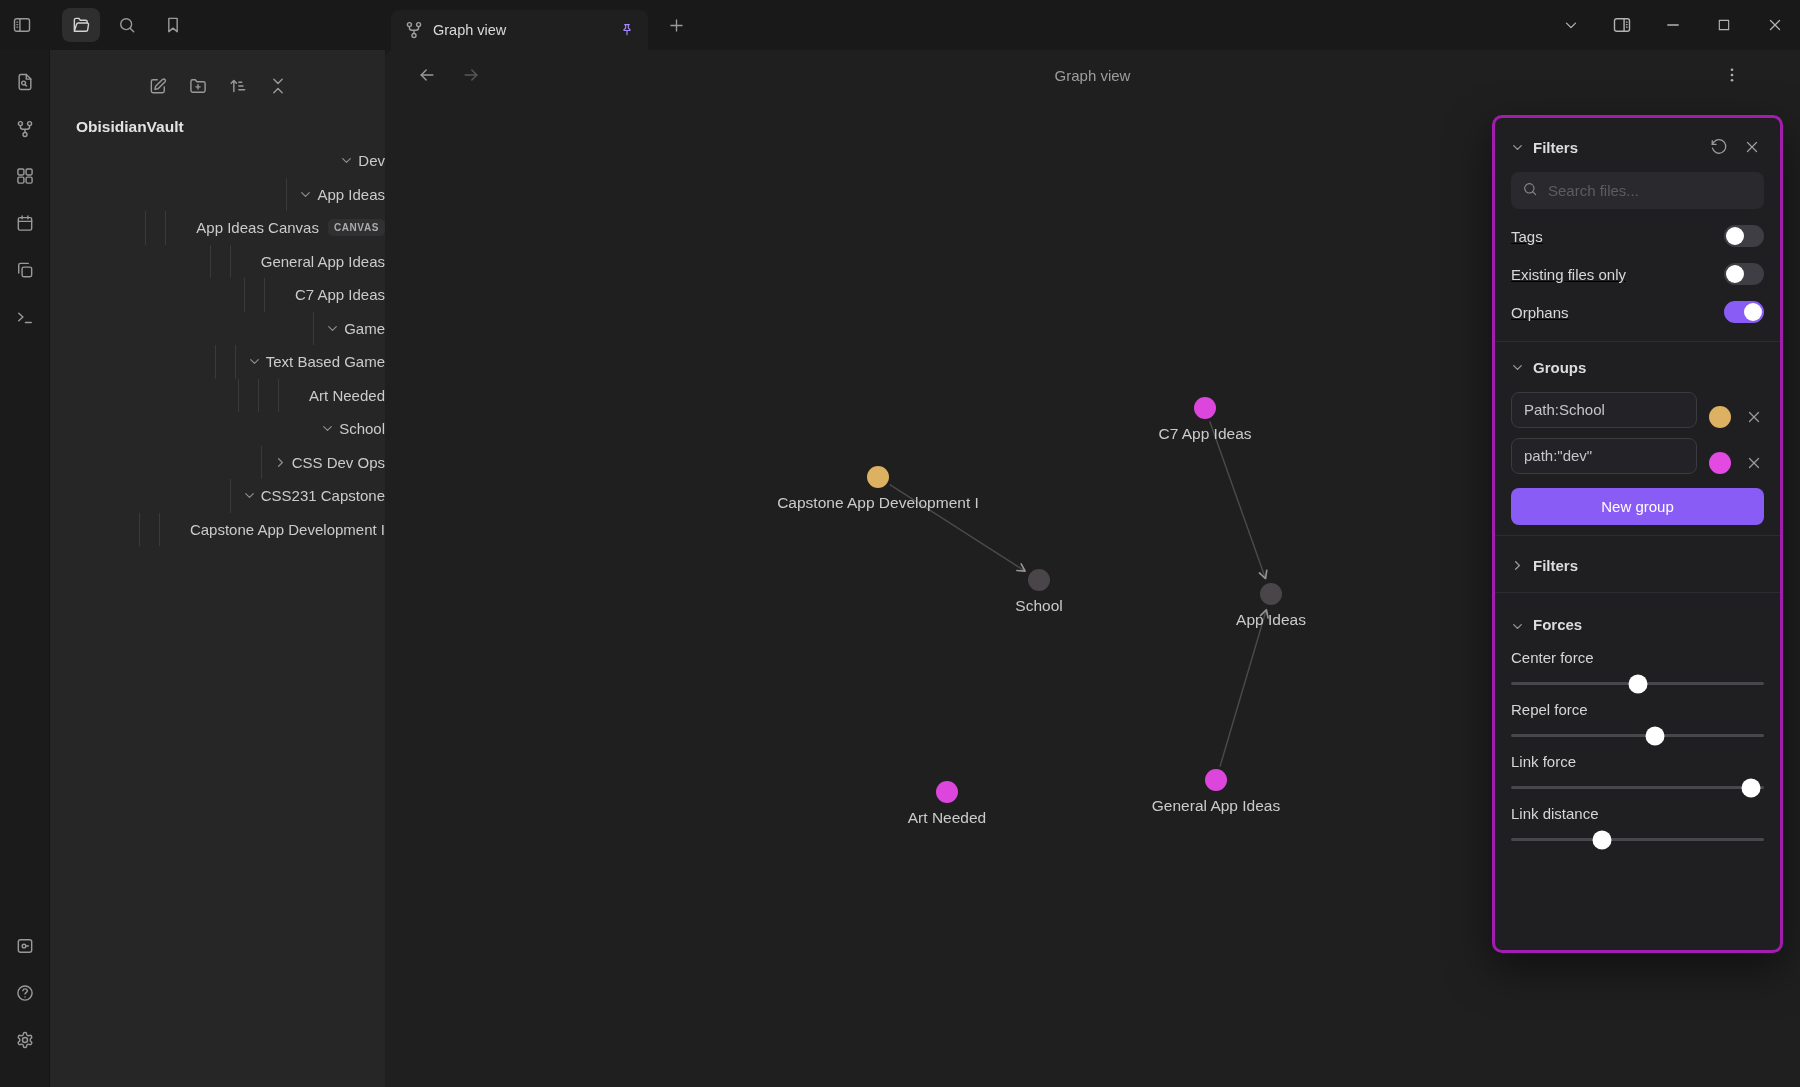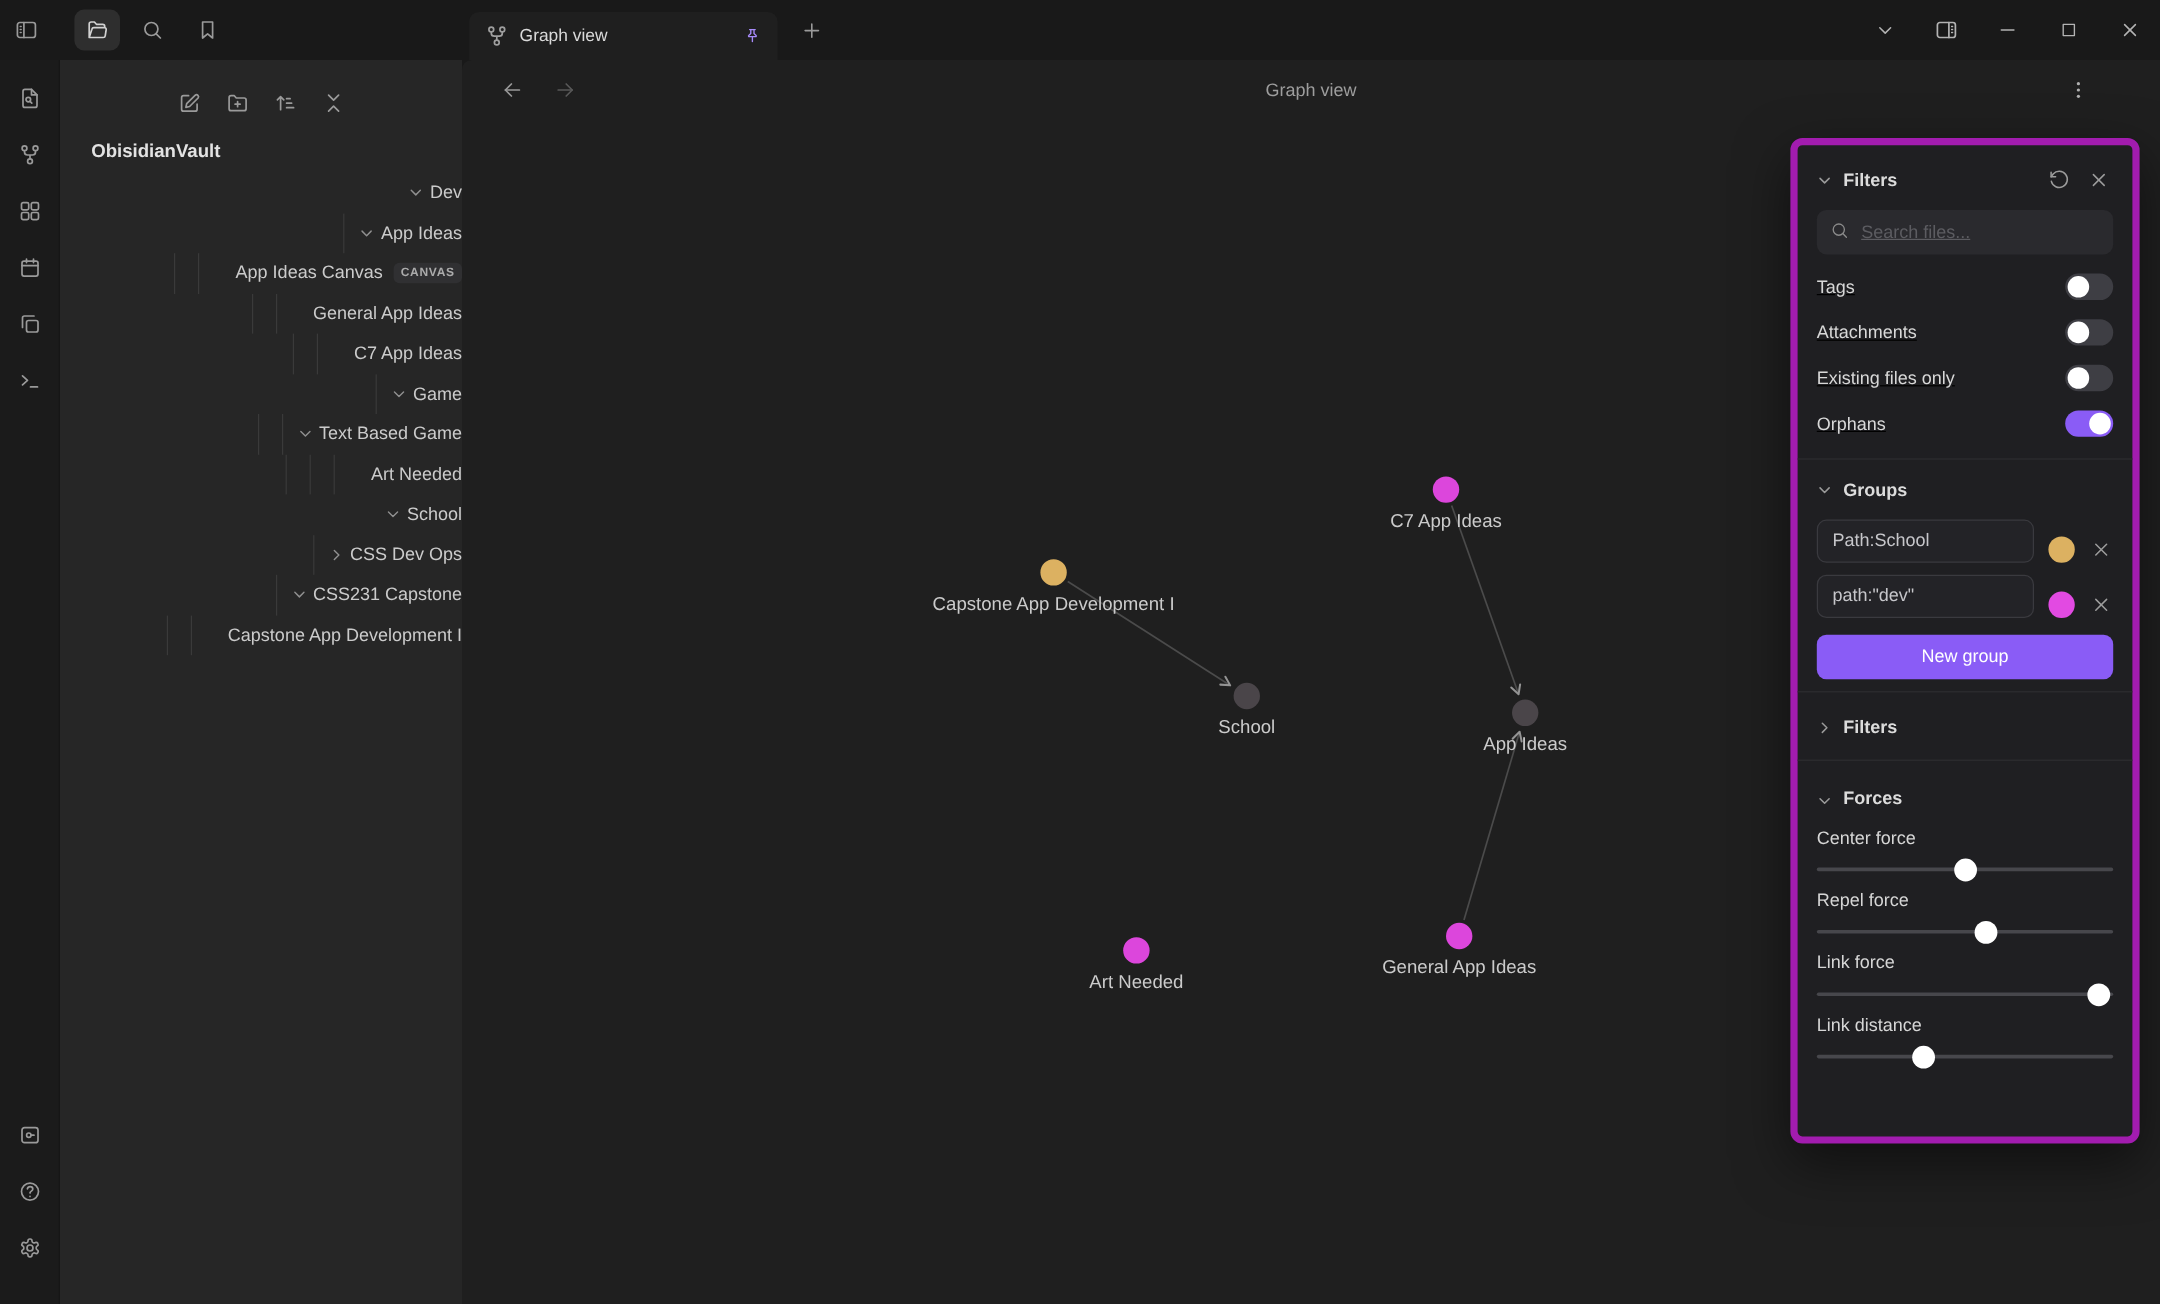"Filters" .panel { border: 6px solid #a21caf -> 3px solid #a21caf }
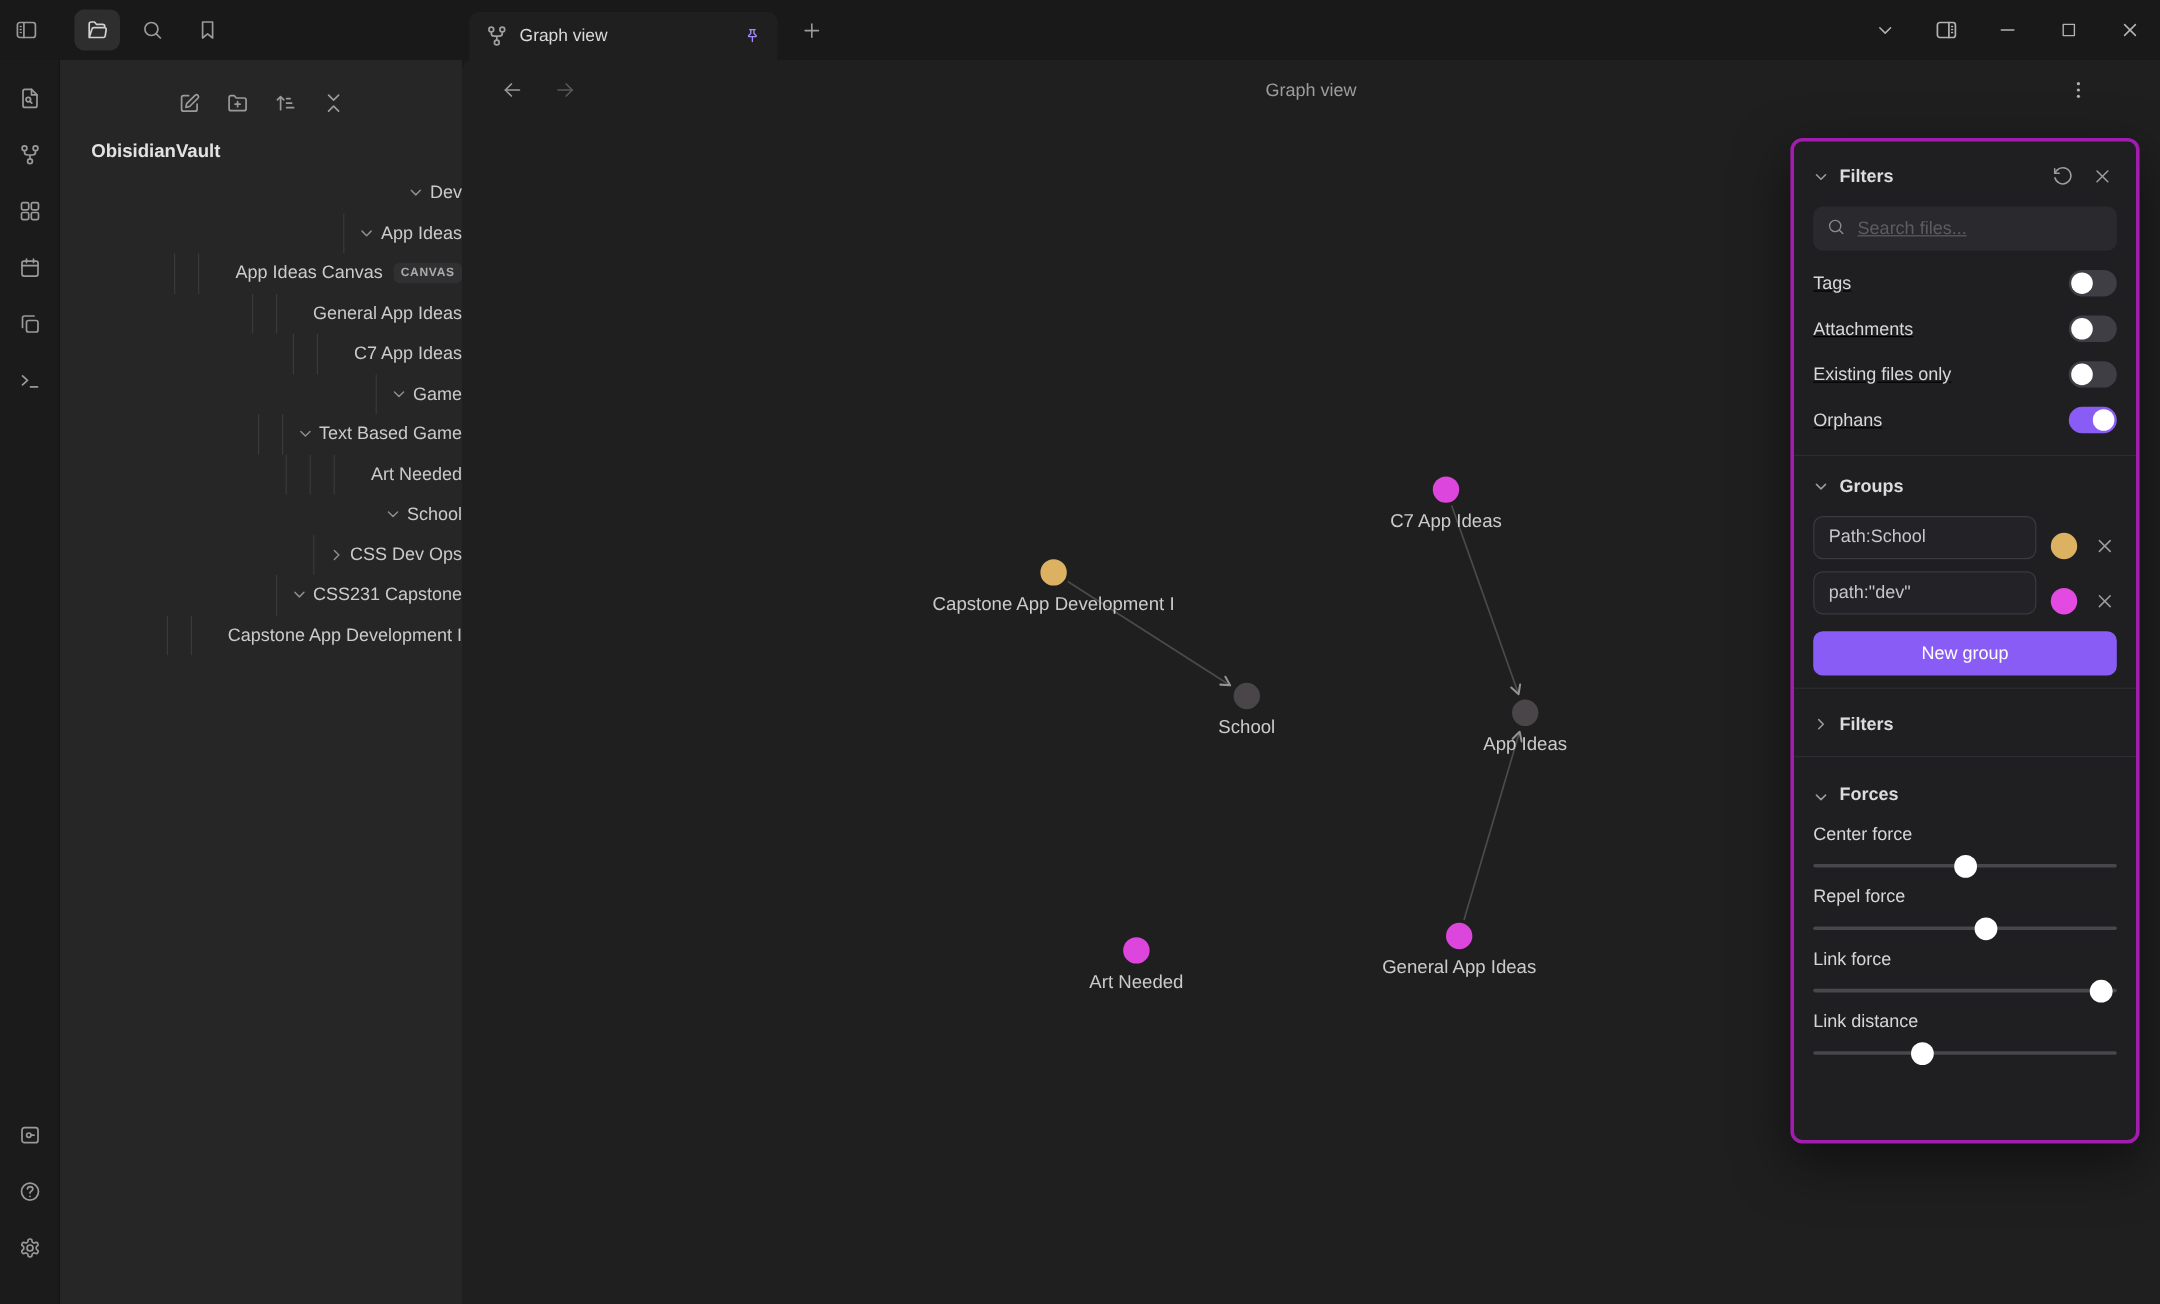"Search files..." .search-ph { text-decoration: underline -> none }
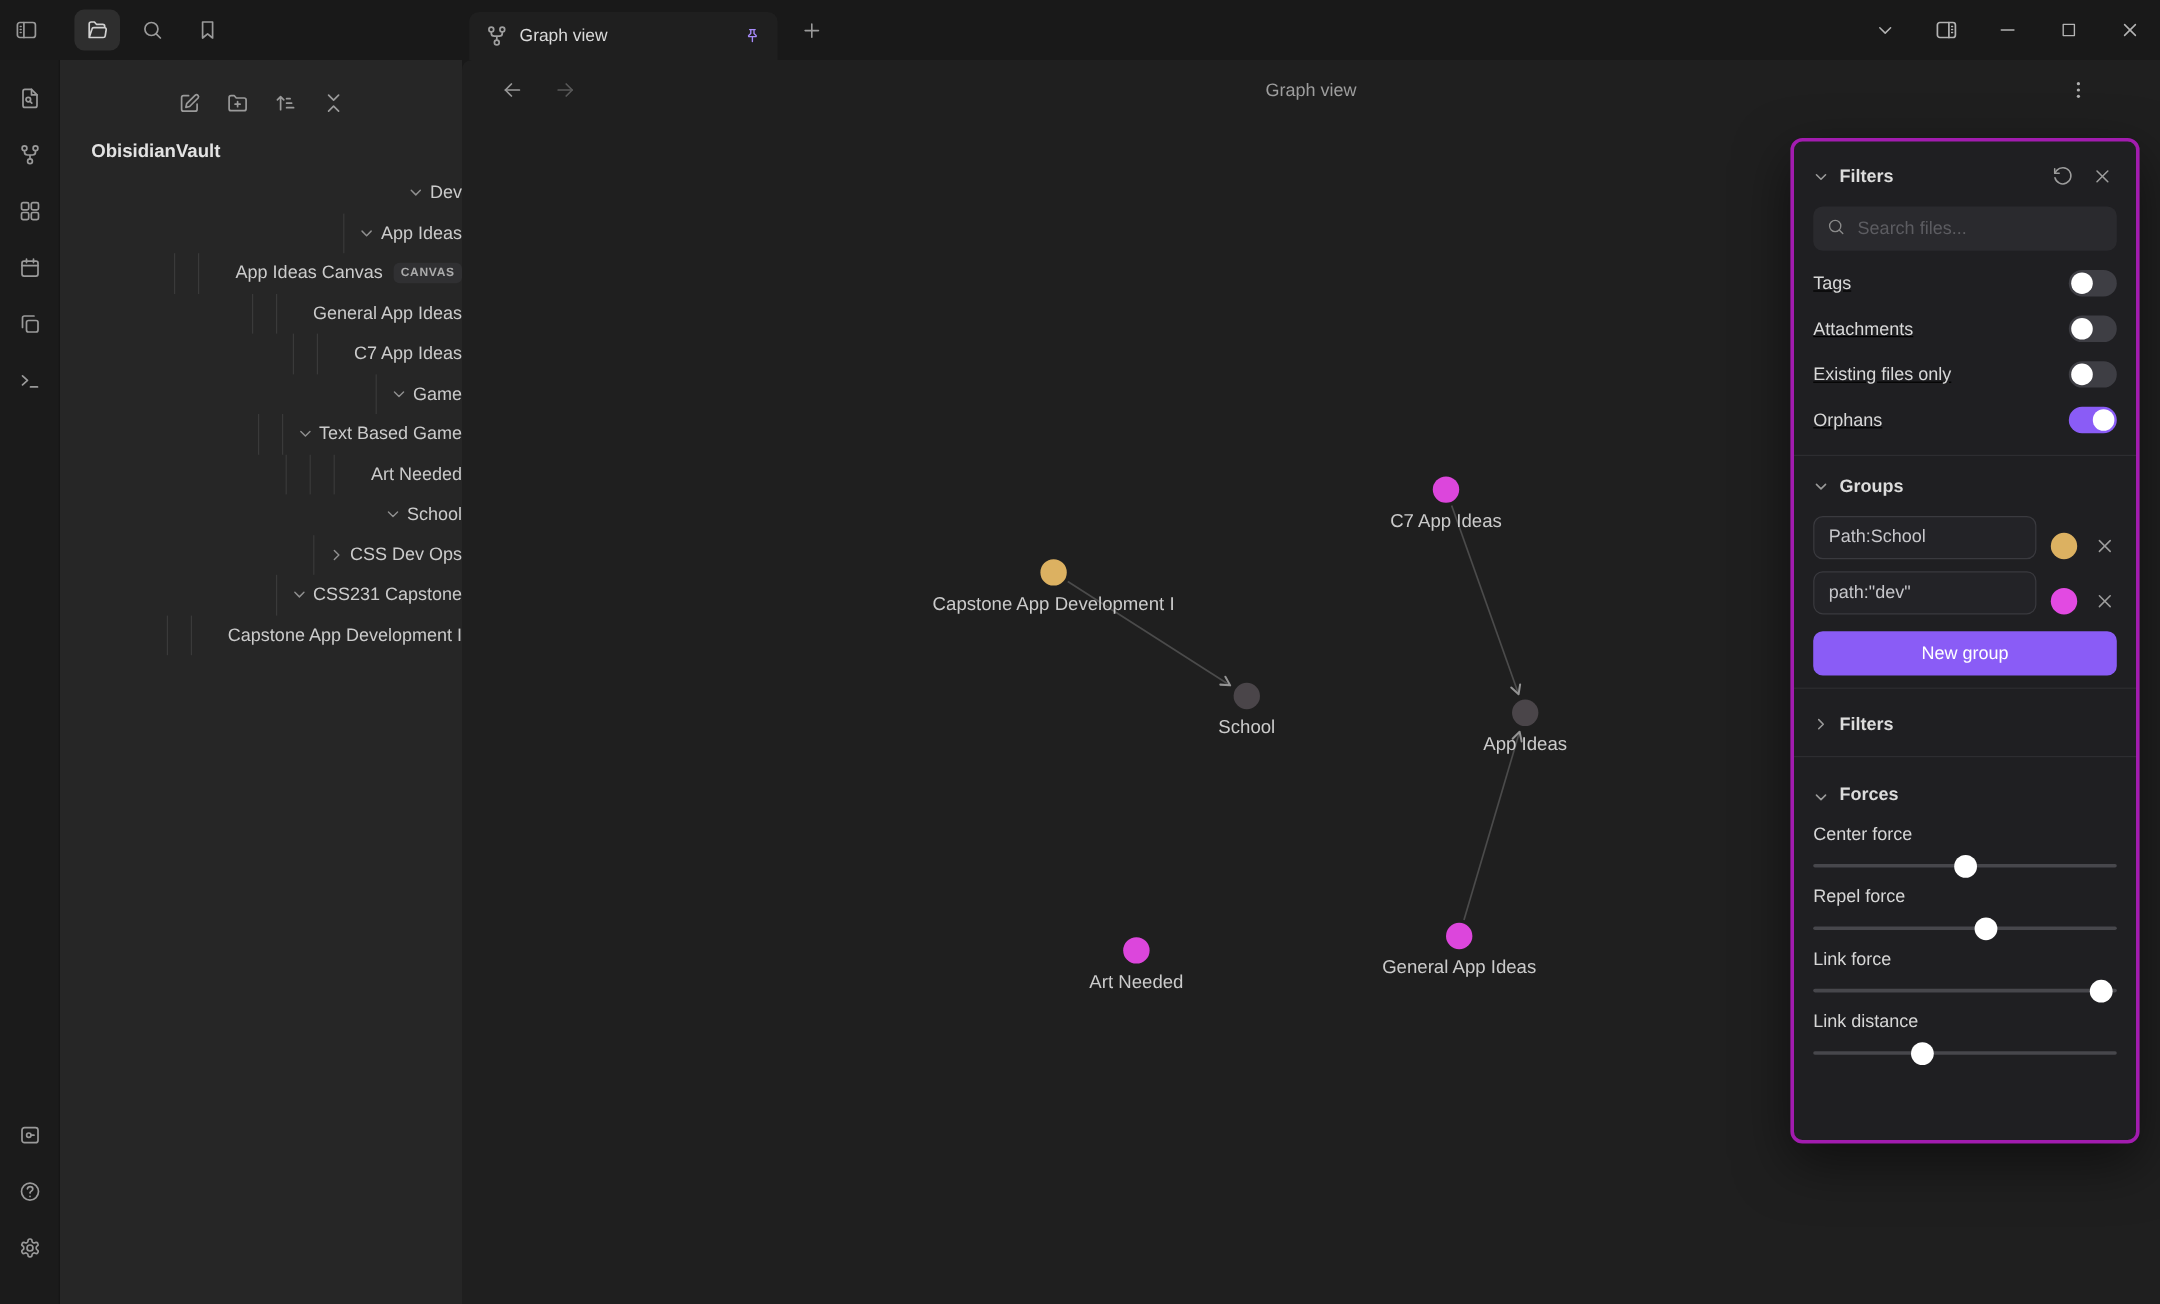"Attachments" div.toggle-row { html: <div> <span>Attachments</span> <div> <div></div> </div> </div> -> none }
